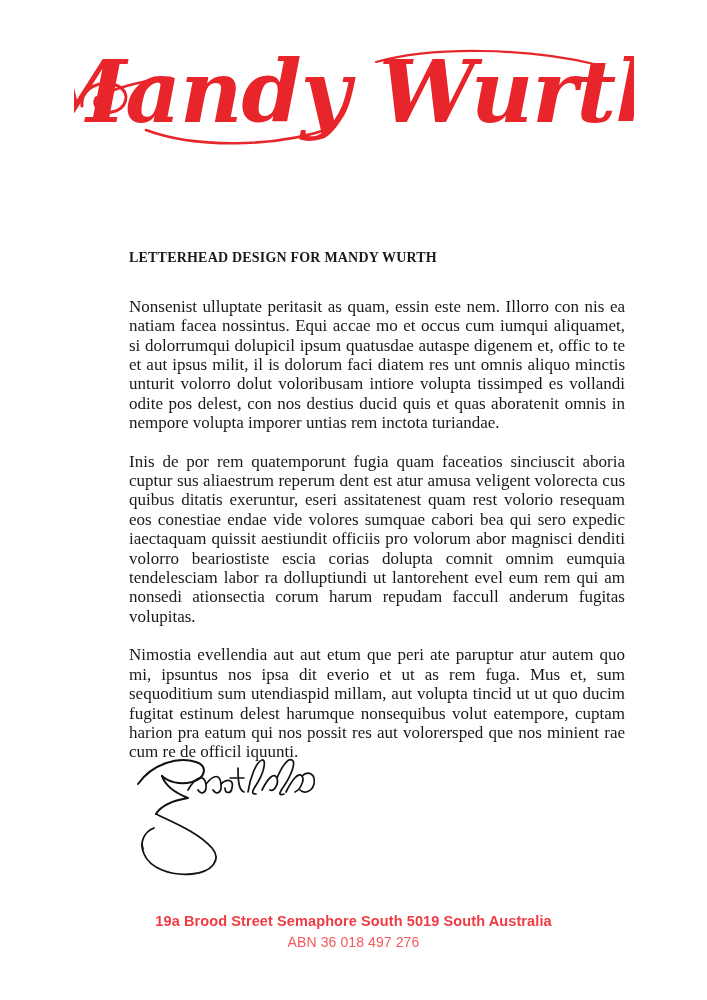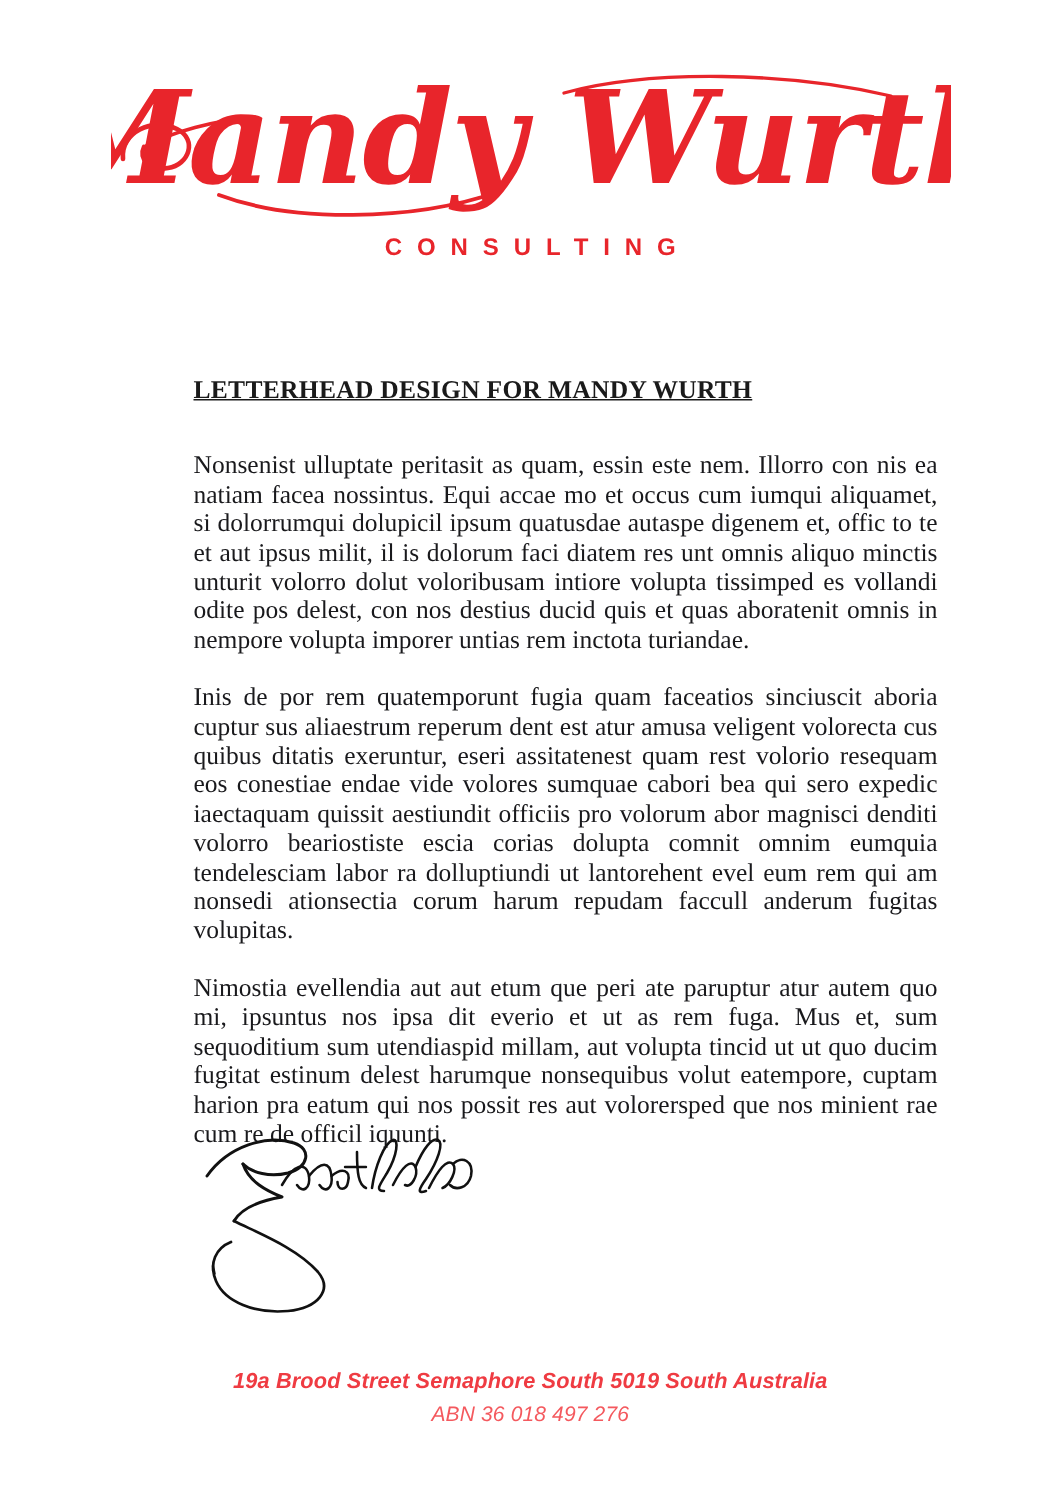"CONSULTING" span.logo-sub { html: <span>CONSULTING</span> -> none }
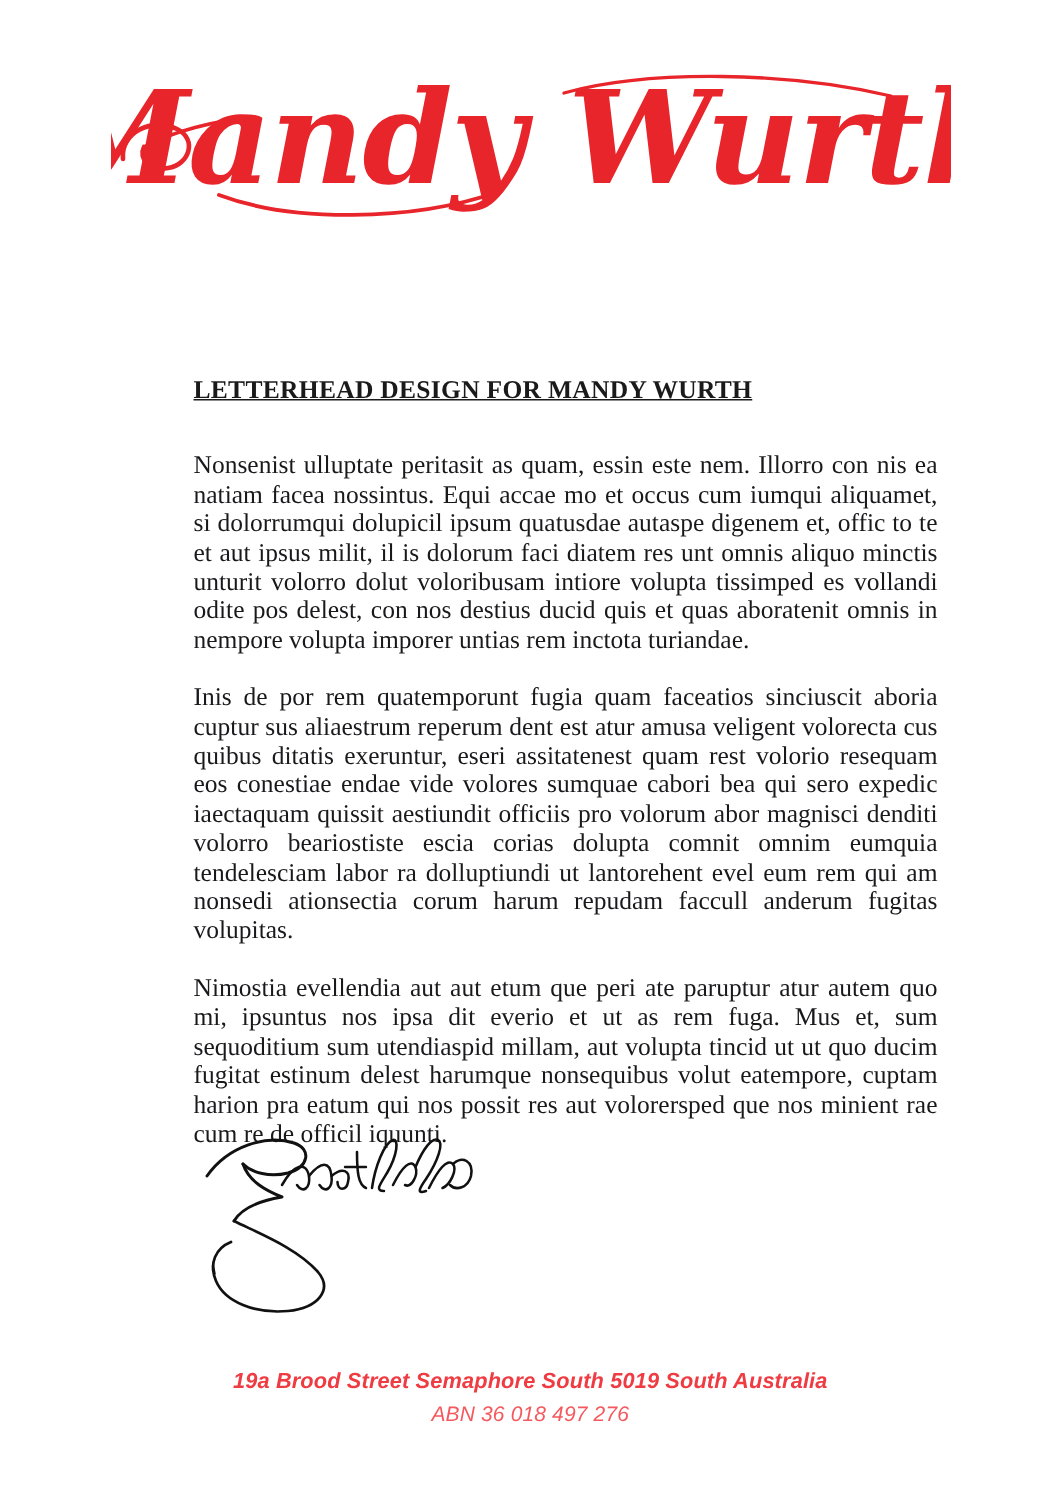"LETTERHEAD DESIGN FOR MANDY WURTH" .doc-heading { font-size: 17px -> 14px; text-decoration: underline -> none }
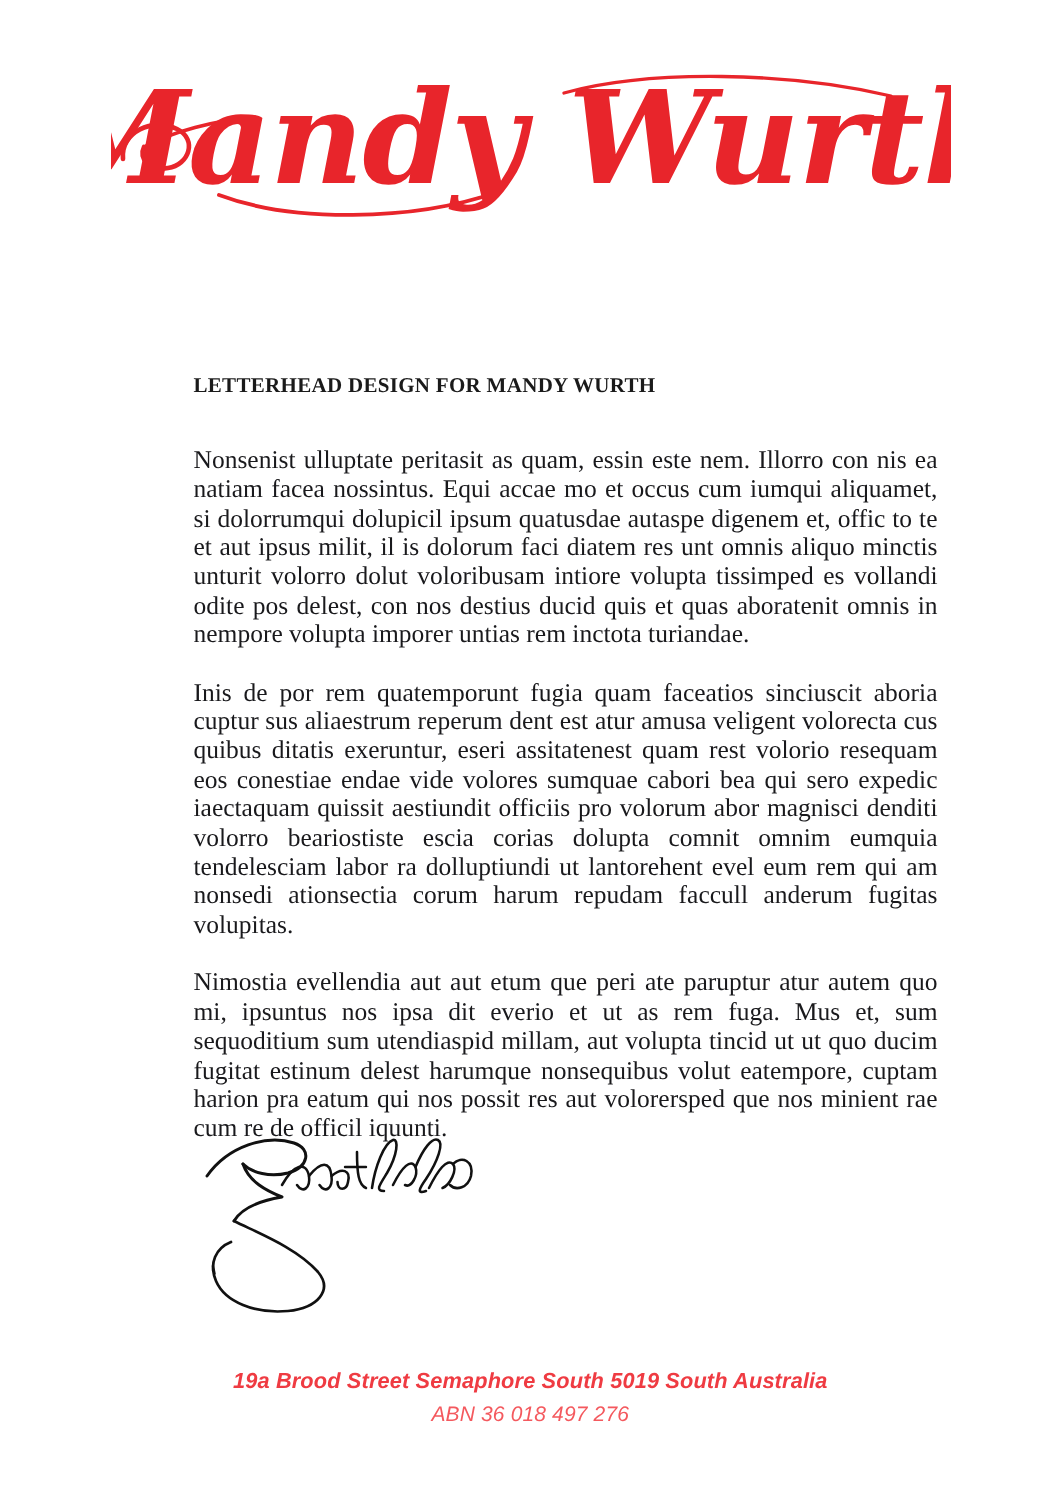"19a Brood Street Semaphore South" .footer { font-style: italic -> none }
